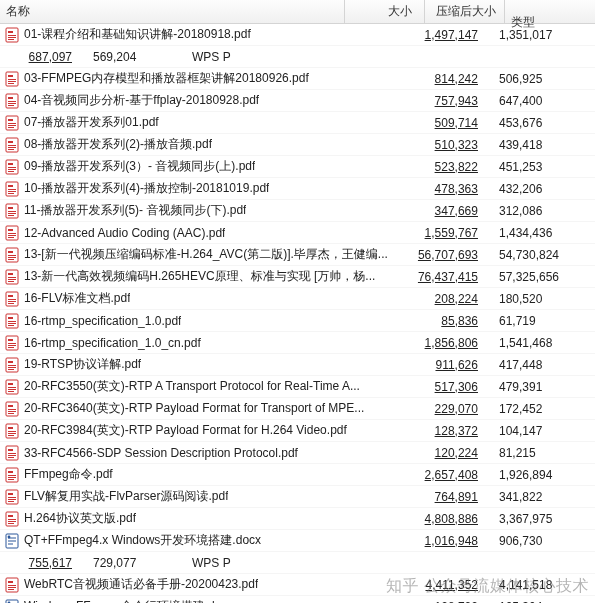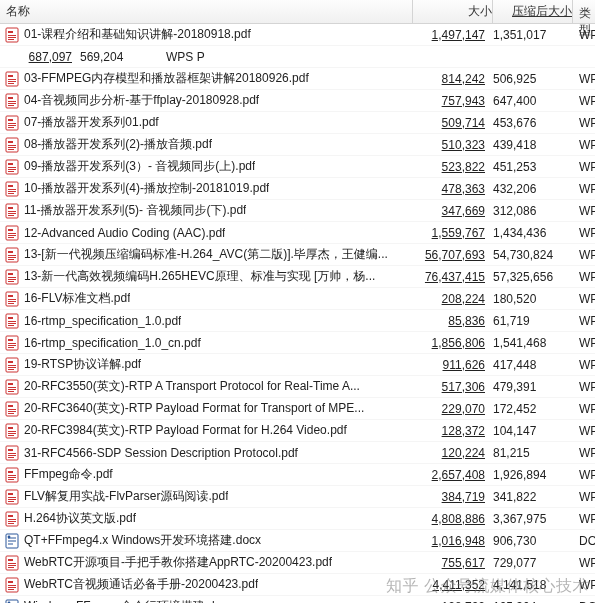"名称" .col-name-h { width: 413px -> 345px }
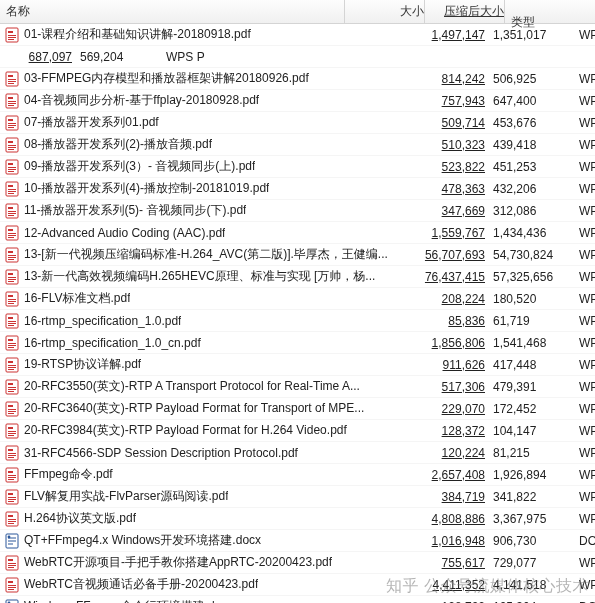"大小" .col-size-h { padding-right: 0 -> 12px }
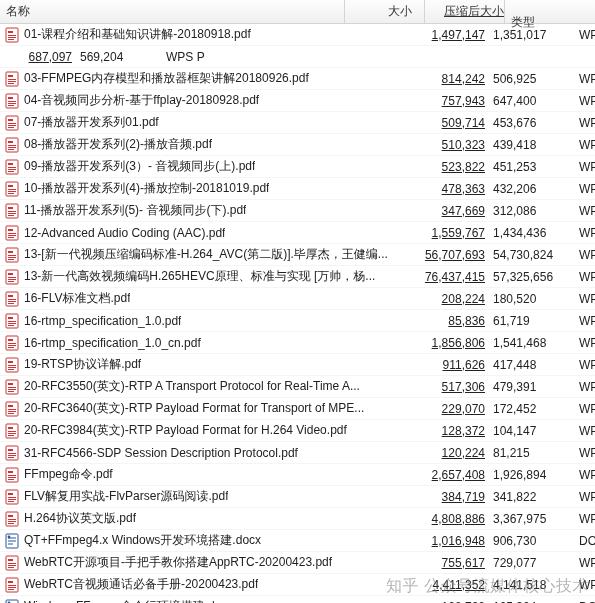"压缩后大小" .col-comp-h { padding-right: none -> 8px; text-decoration: underline -> none }
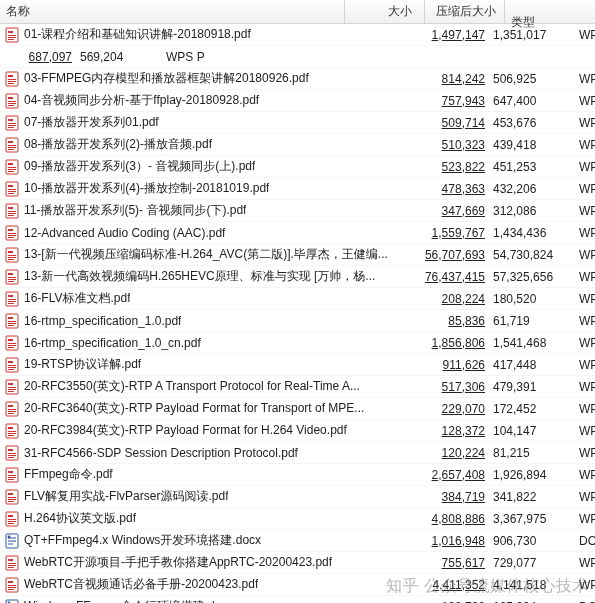"01-课程介绍和基础知识讲解-20180918.pdf" .row { gap: none -> 13px }
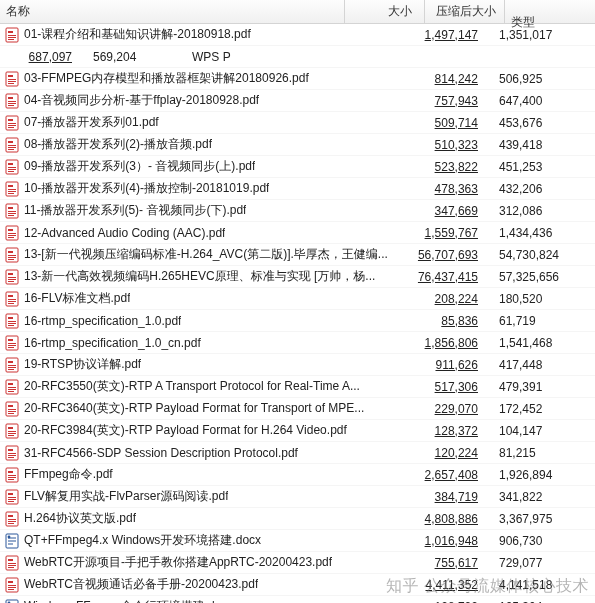"31-RFC4566-SDP Session Description" span.label { text: 31-RFC4566-SDP -> 33-RFC4566-SDP }
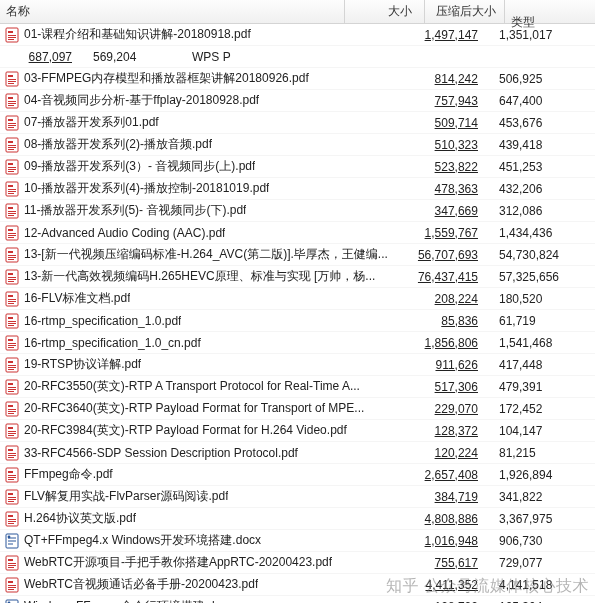"384,719" div.col-size { text: 384,719 -> 764,891 }
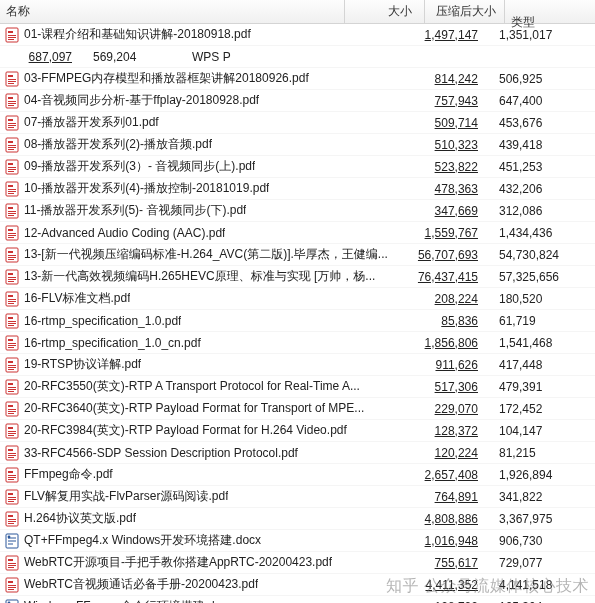"WebRTC开源项目-手把手教你搭建AppRTC-20200423.pdf" div.col-name { html: <div> <span> <svg> <rect></rect> <path></path> </svg> </span> <span>WebRTC开源项目-手把手教你搭建AppRTC-20200423.pdf</span> </div> -> none }
